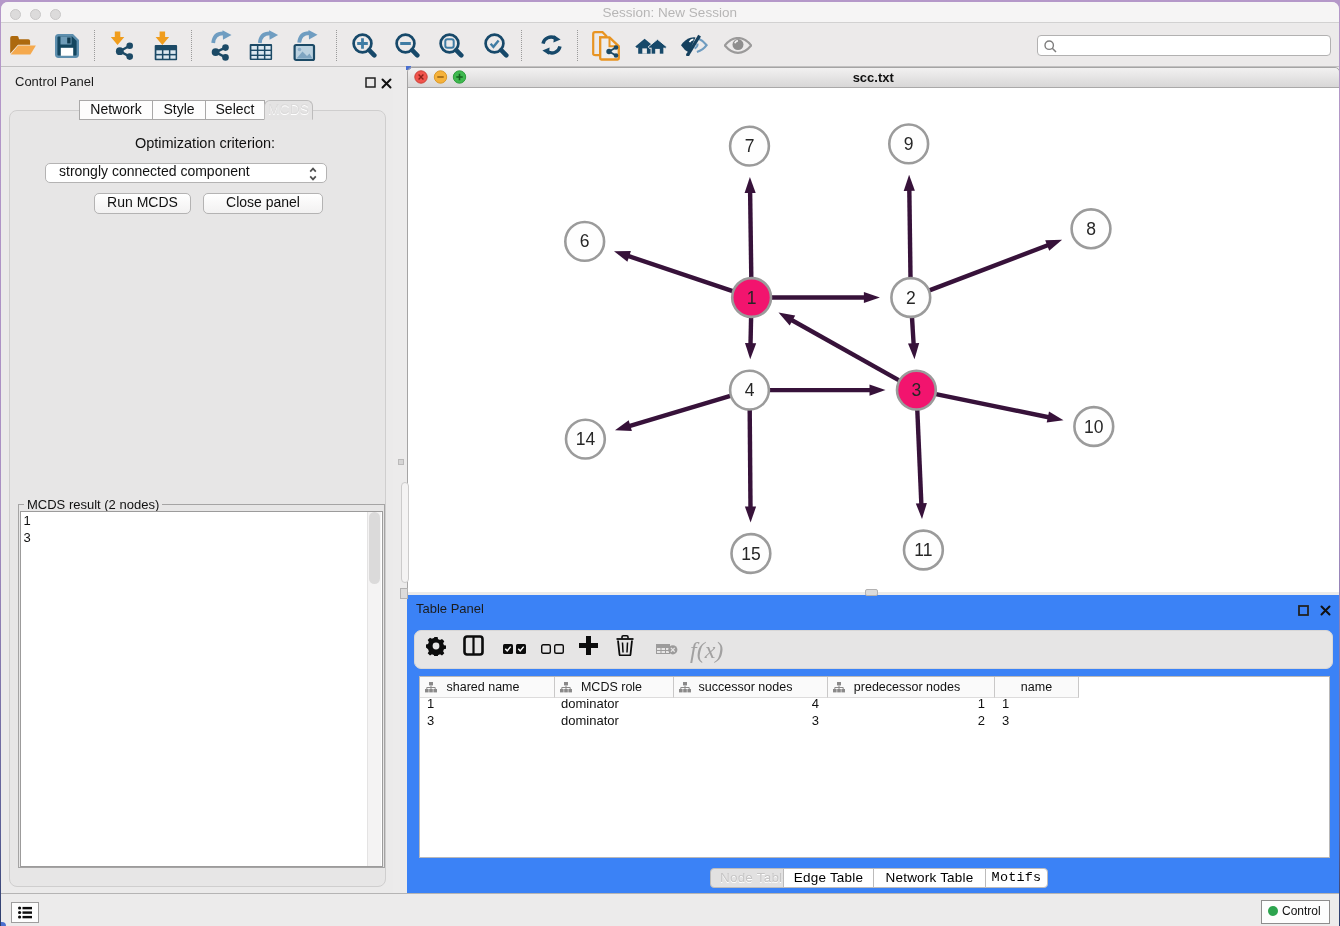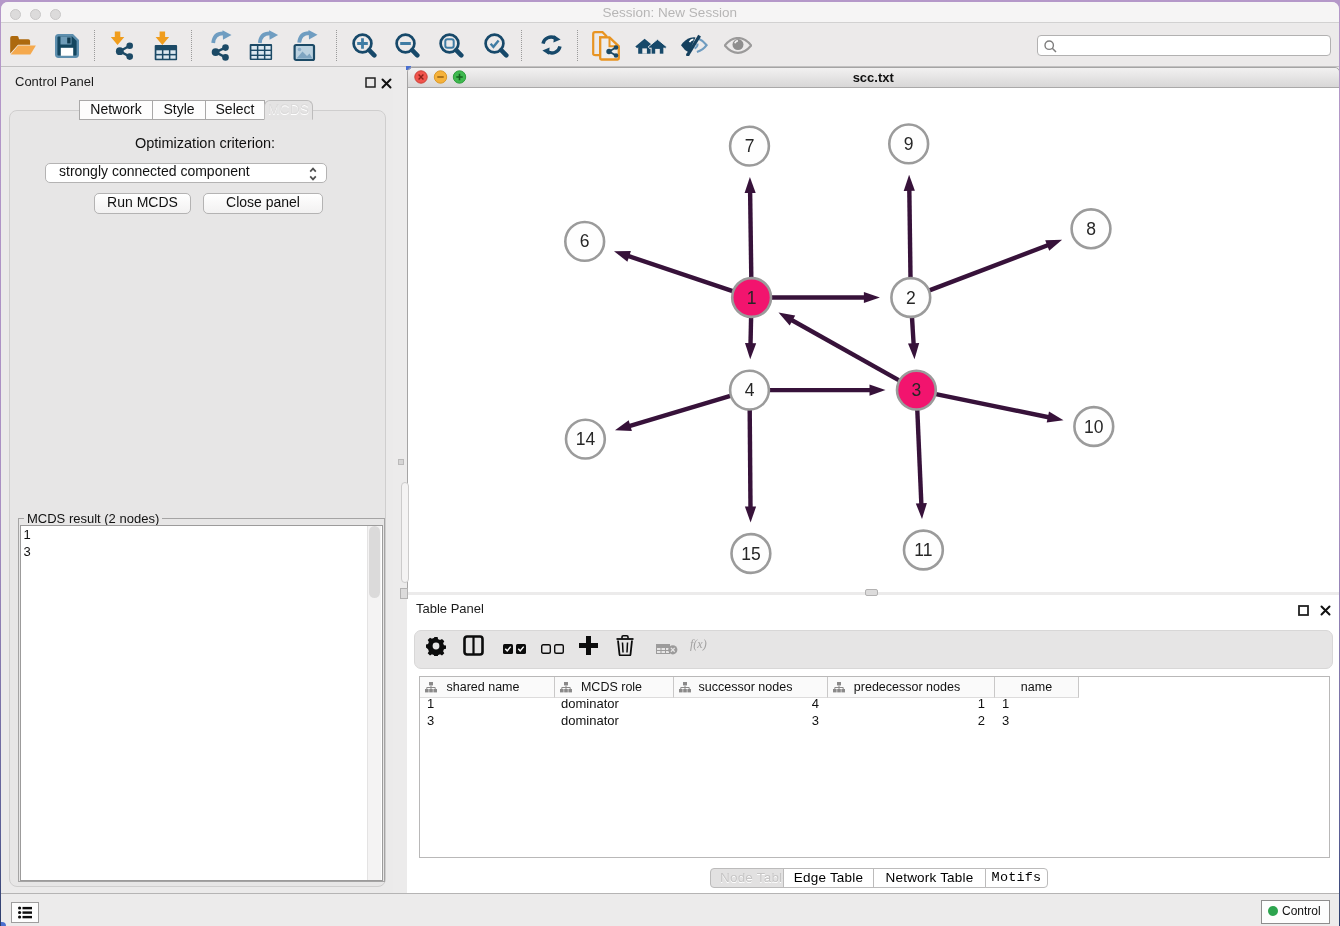"MCDS result (2 nodes)" #mcds-fs { margin-top: 14px -> none }
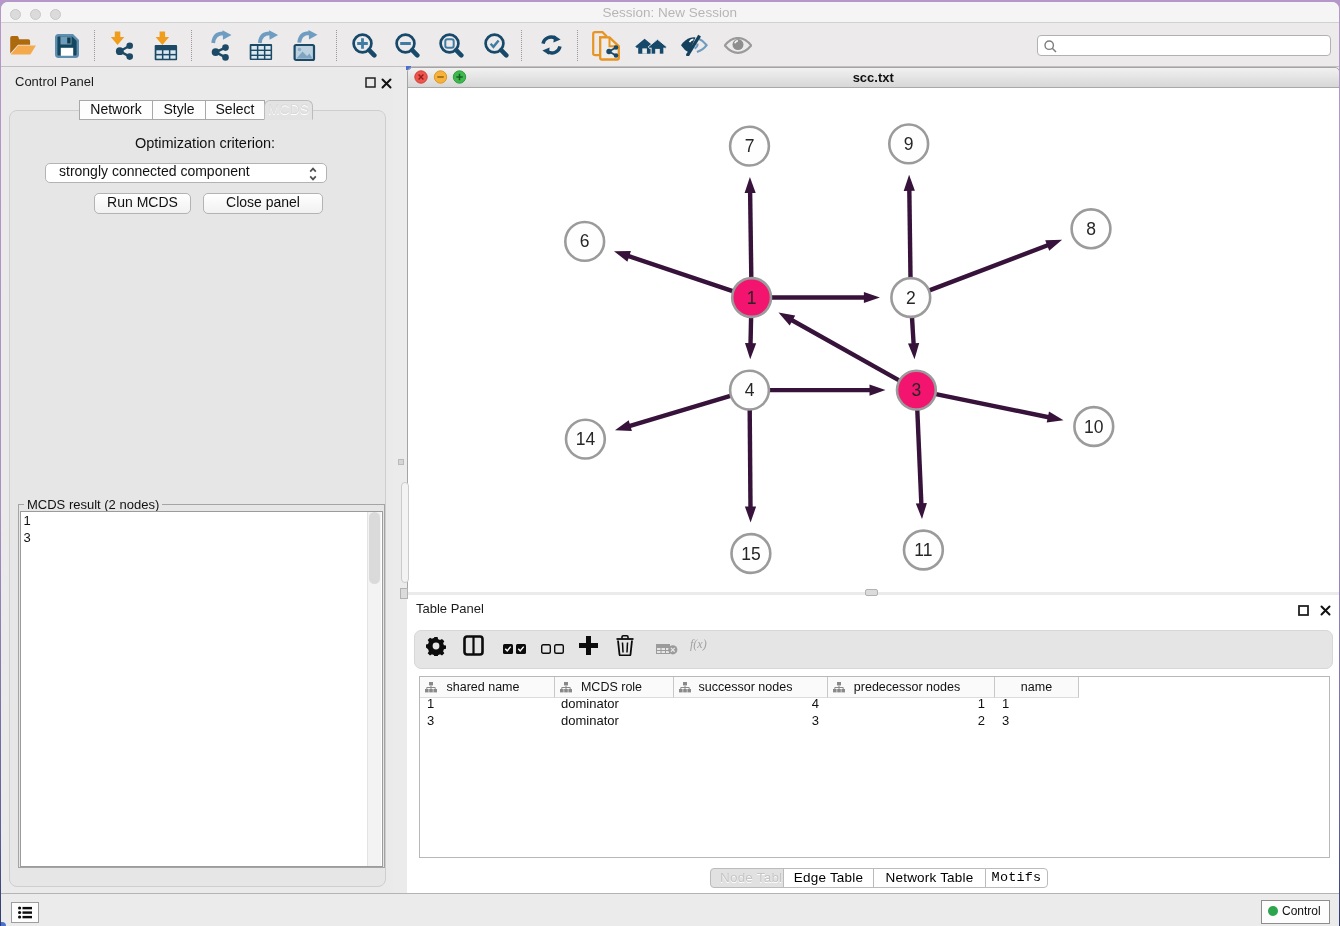"Table Panel" #tpanel { background: #ffffff -> #3b82f6 }
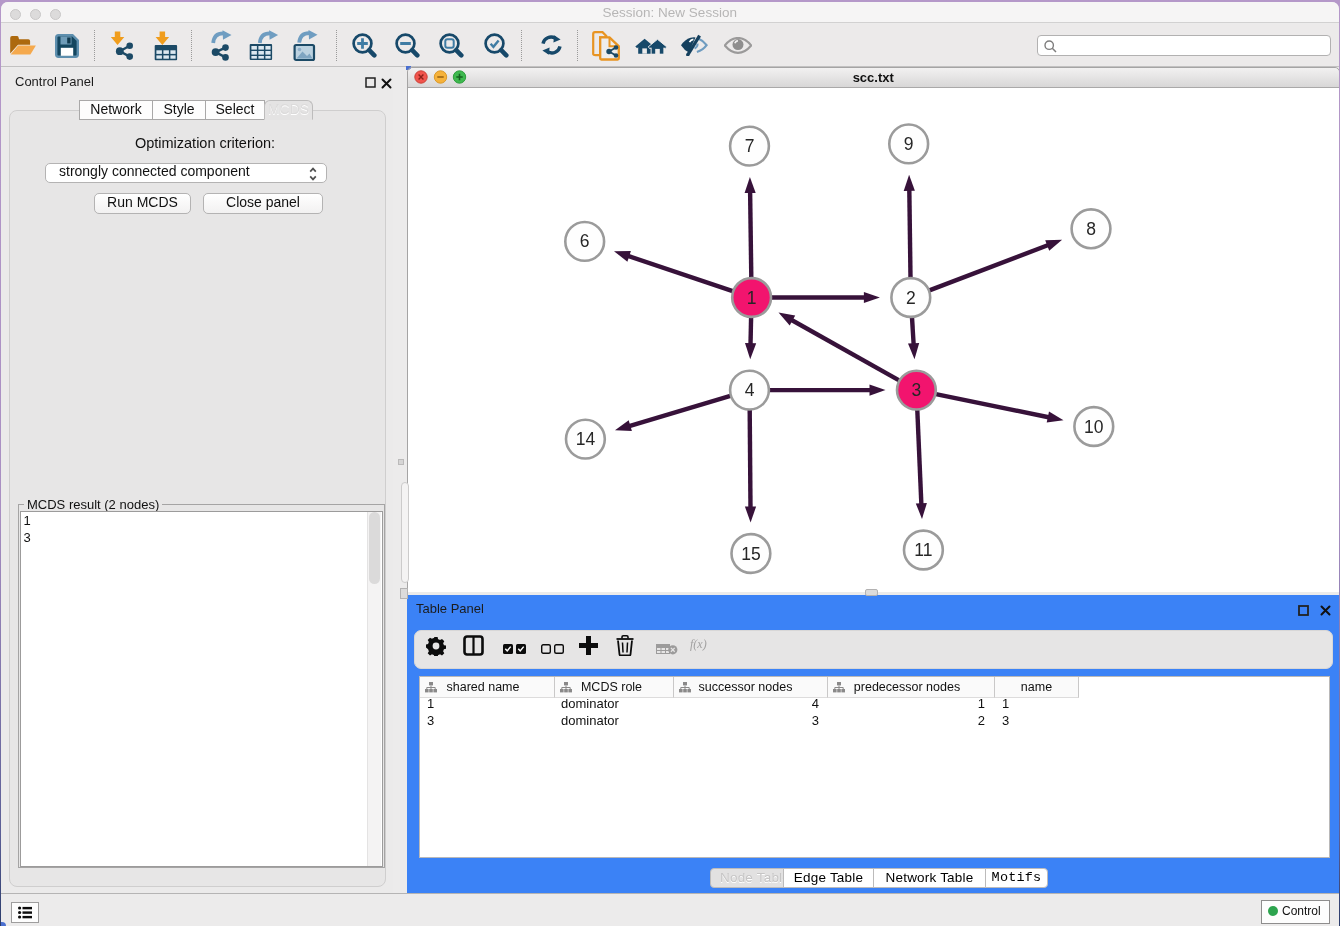"f(x)" div { font-size: 12px -> 24px }
